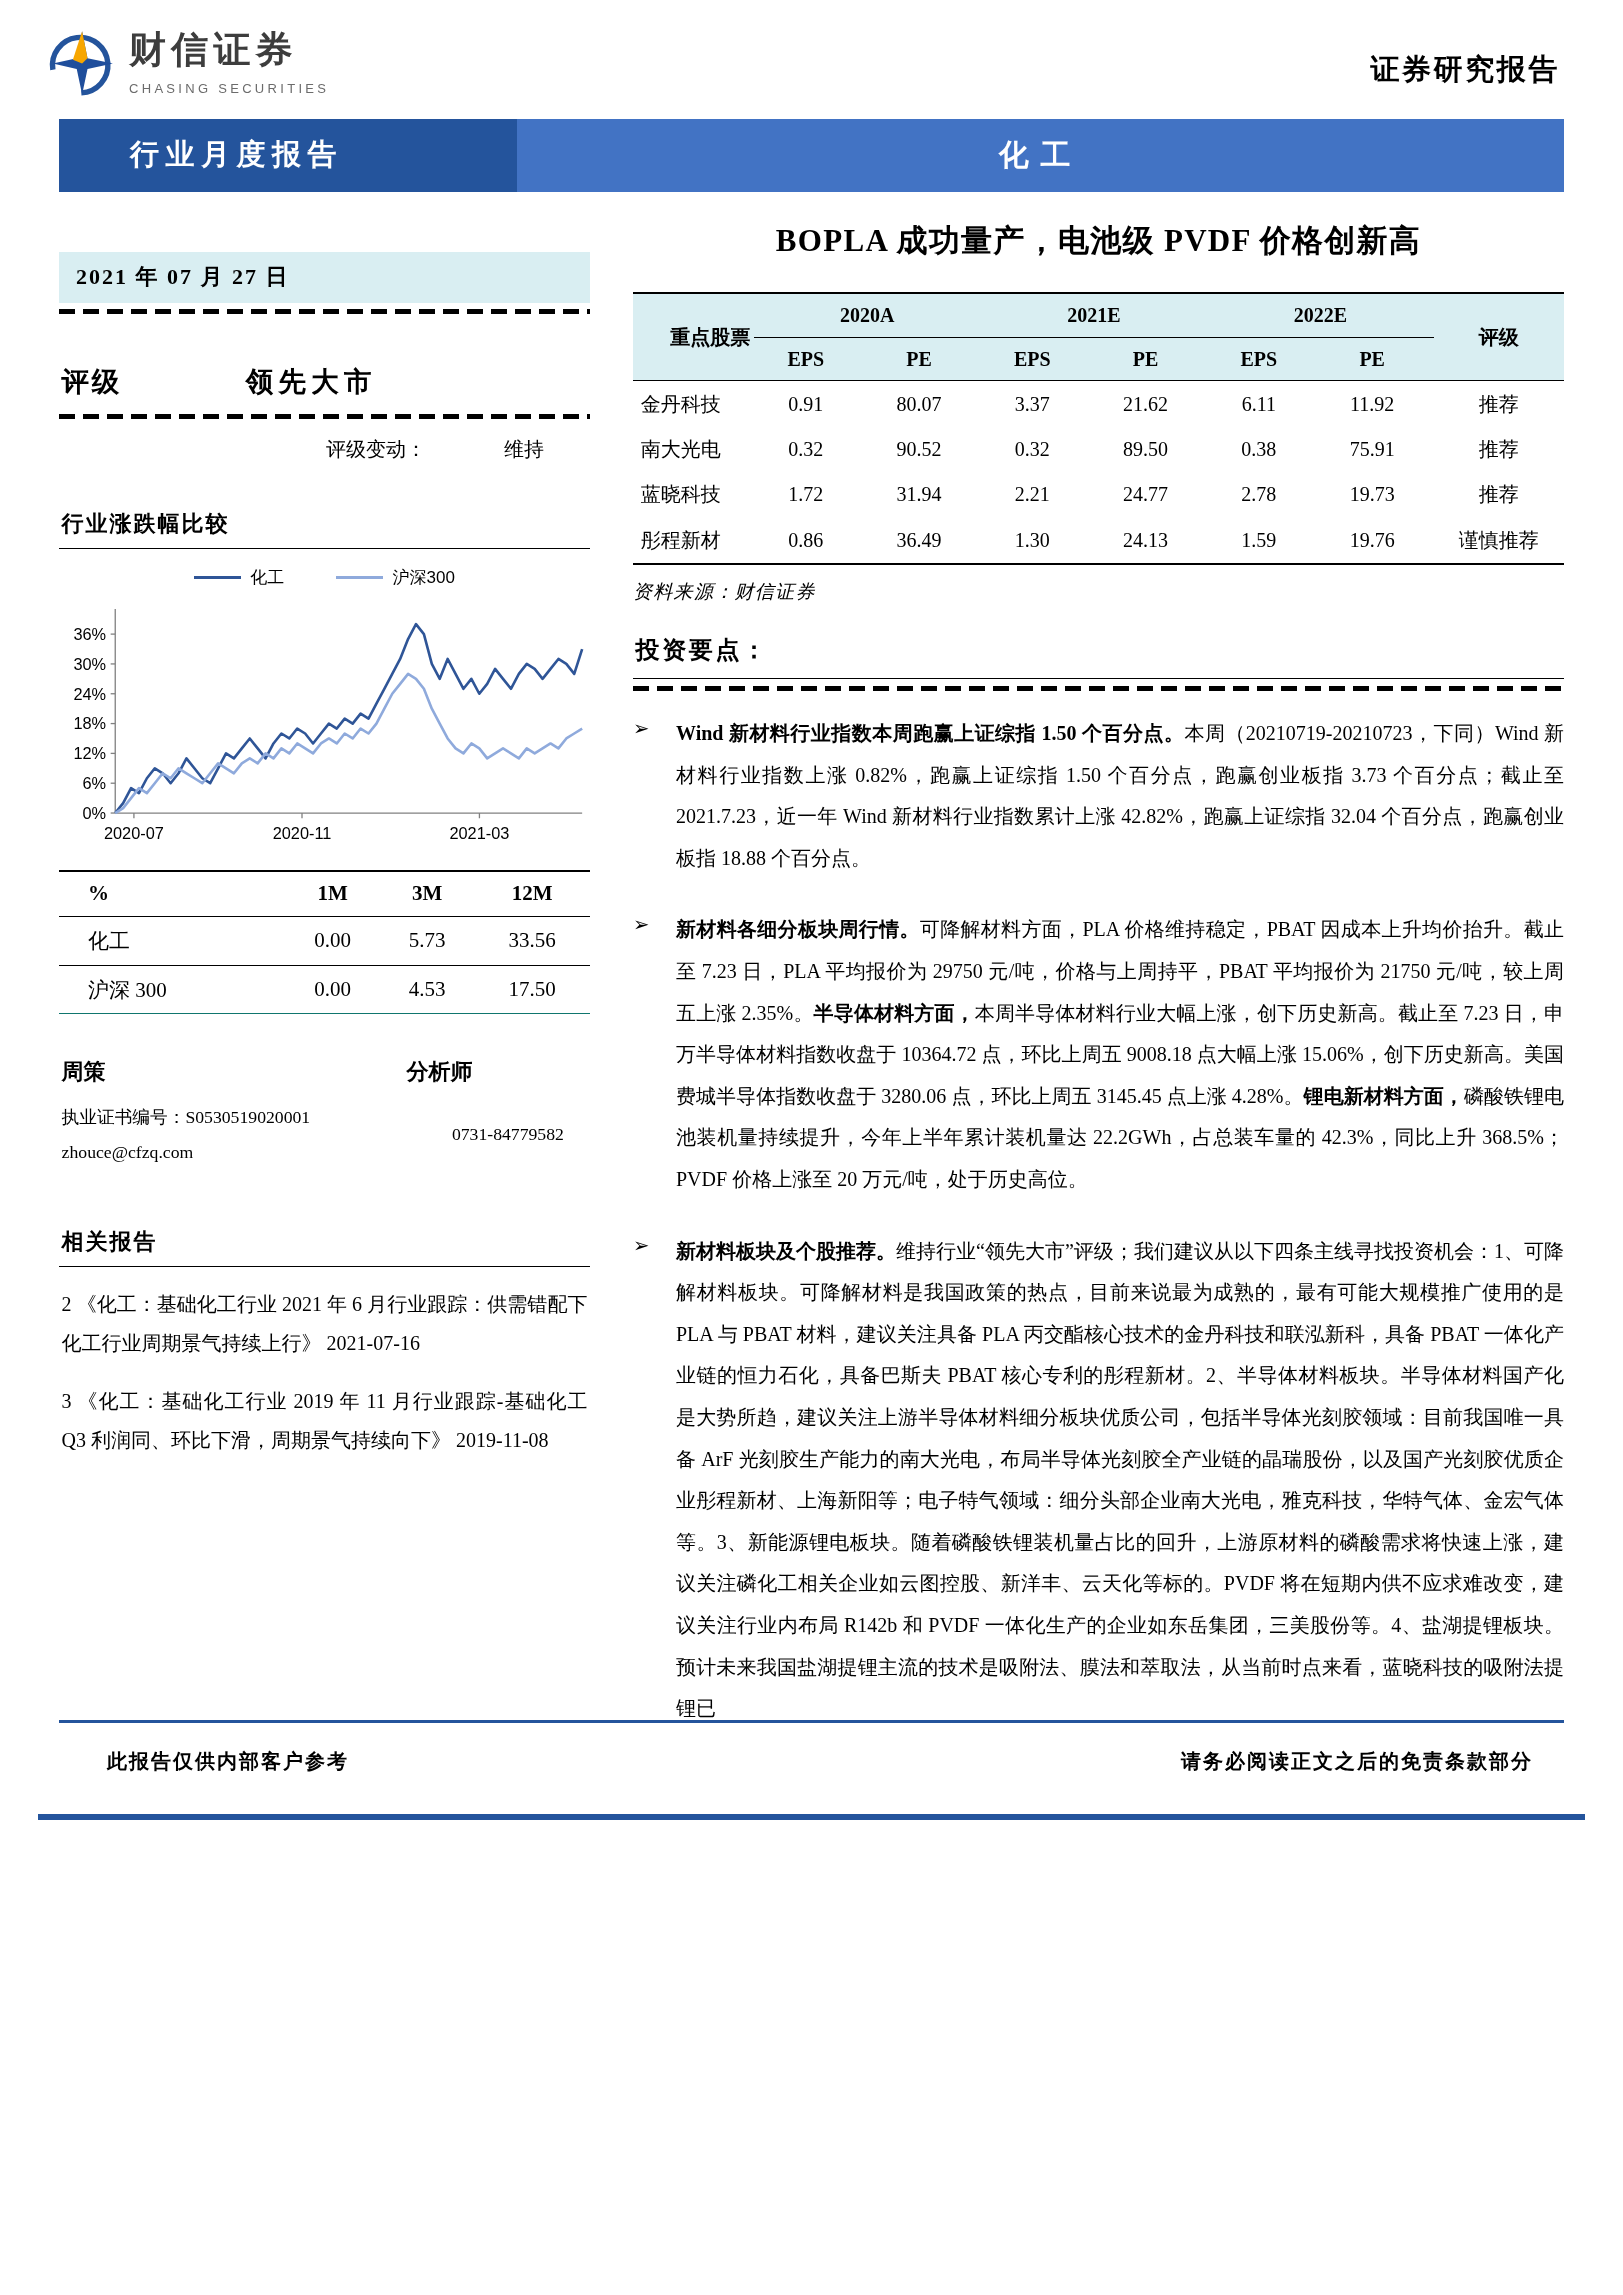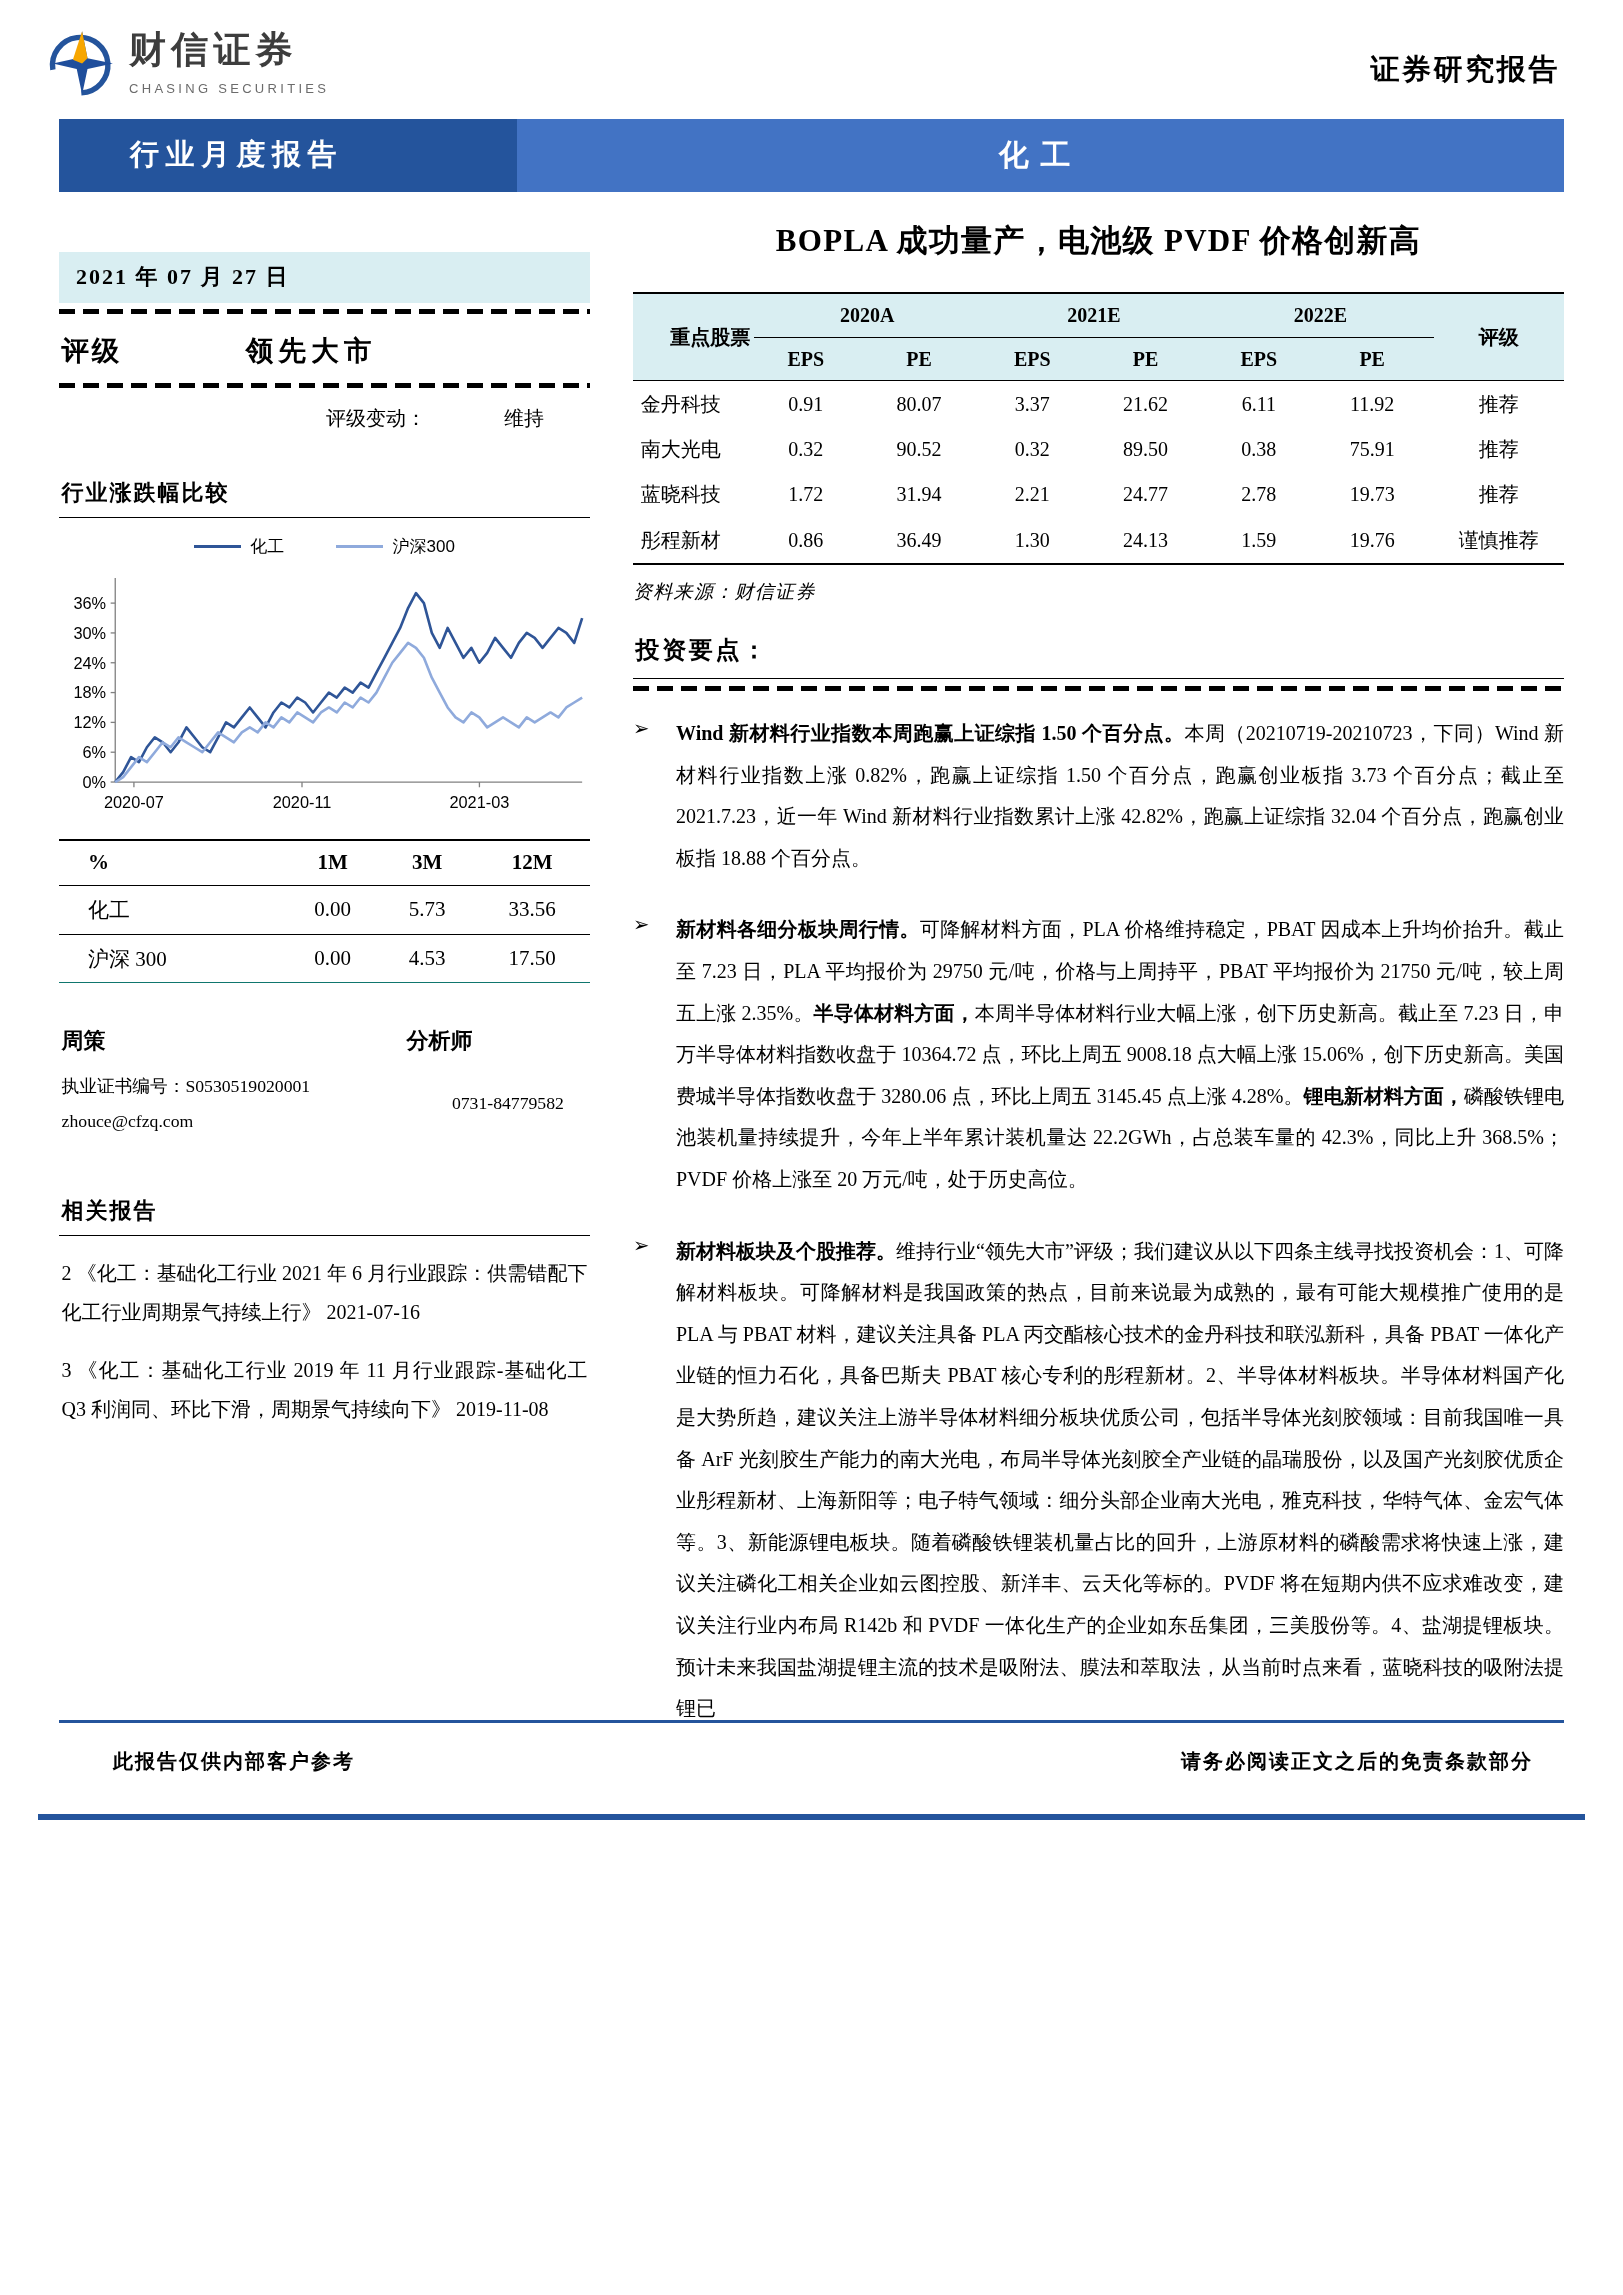"领先大市" .rating-value { margin-top: none -> 31px }
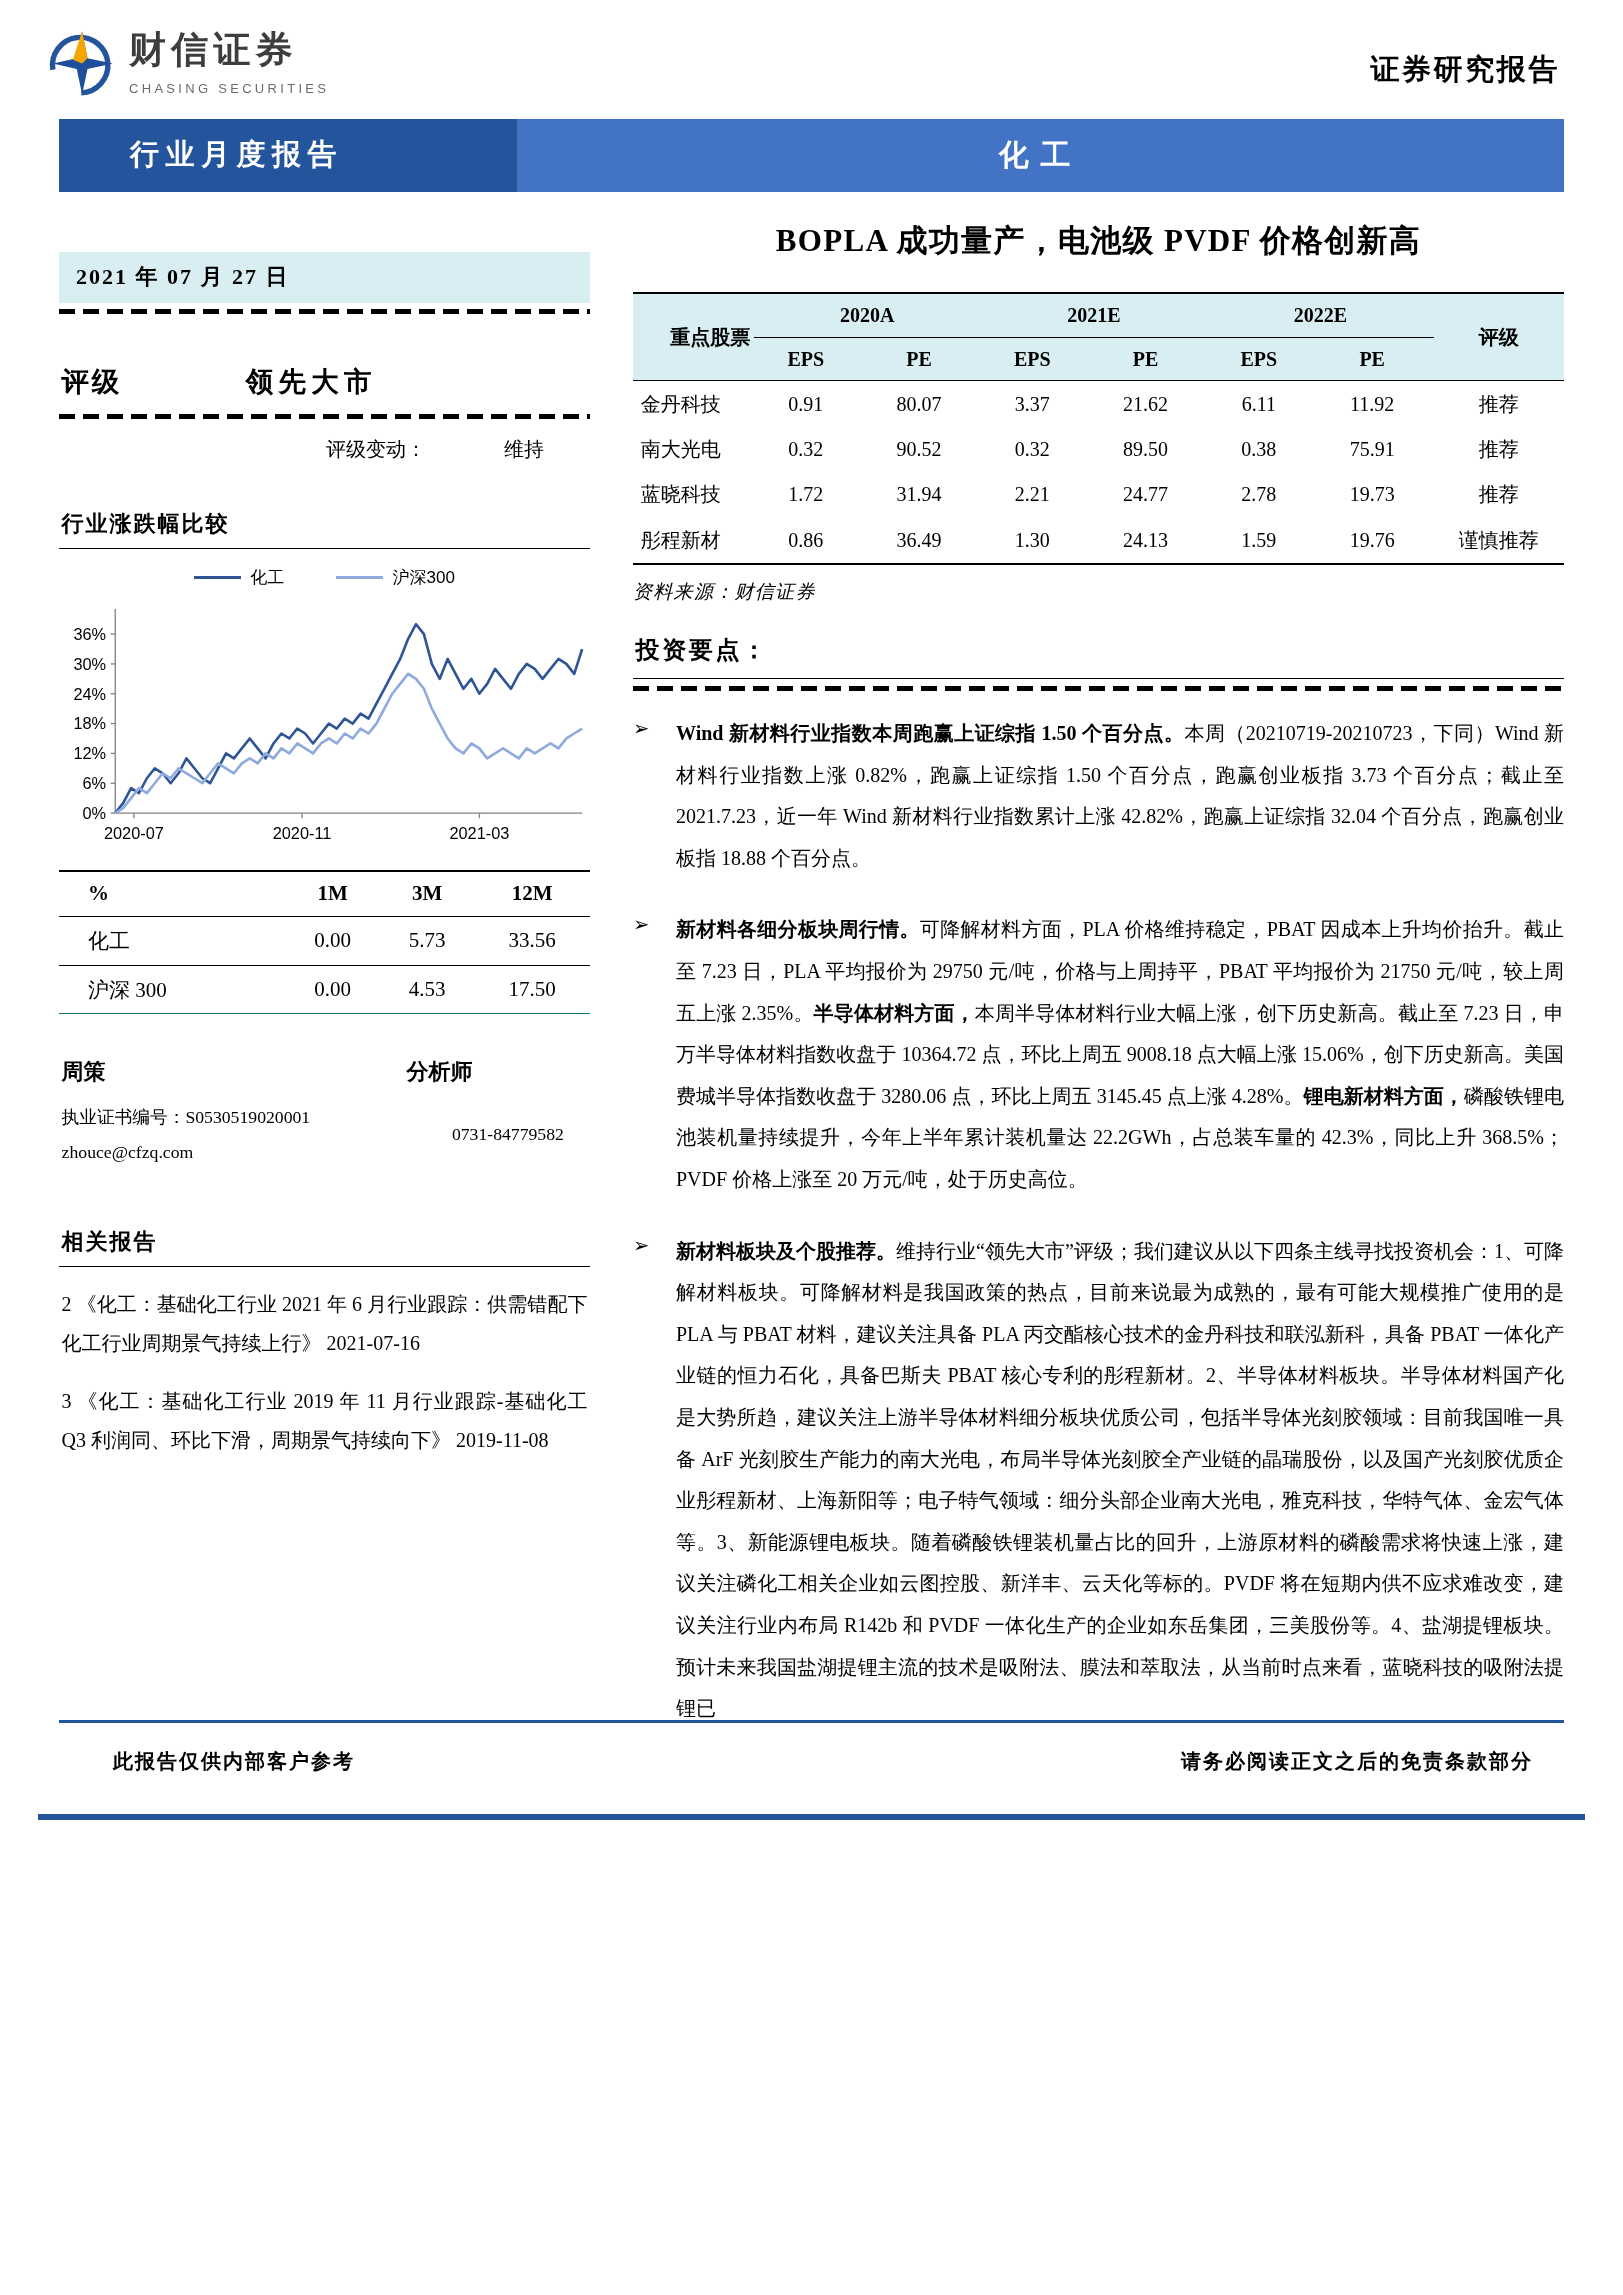"此报告仅供内部客户参考" .footer-texts { left: 59px -> 53px }
